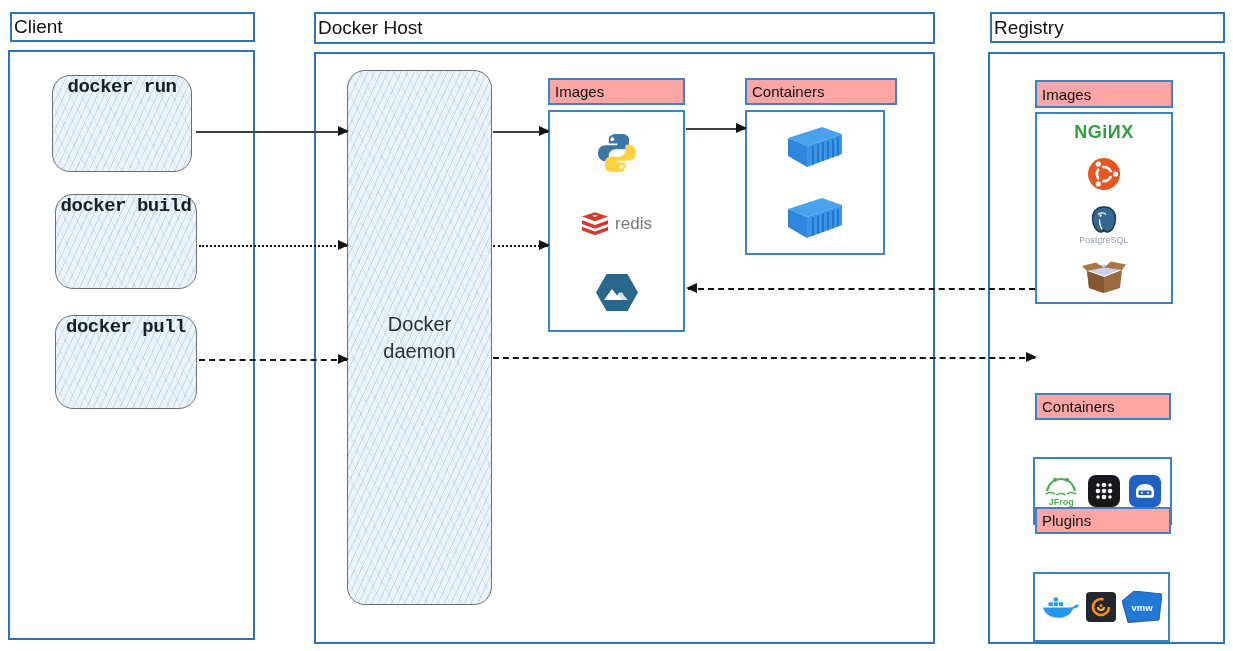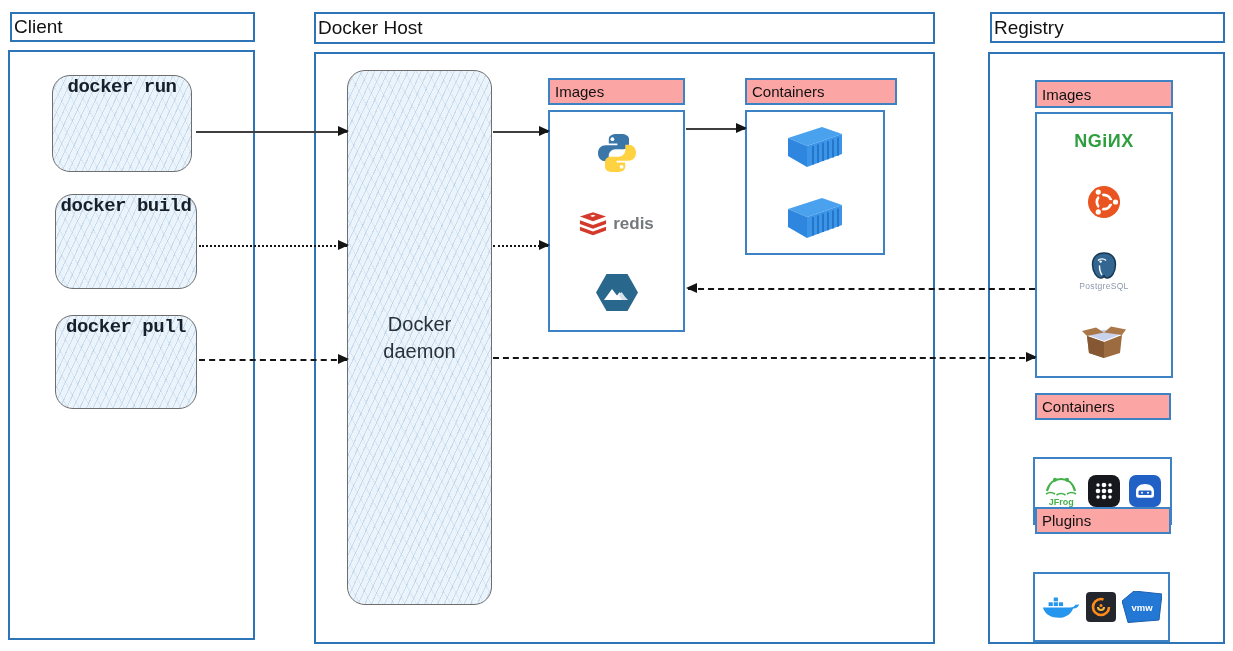"NGiИX" div.subbox { height: 266px -> 192px }
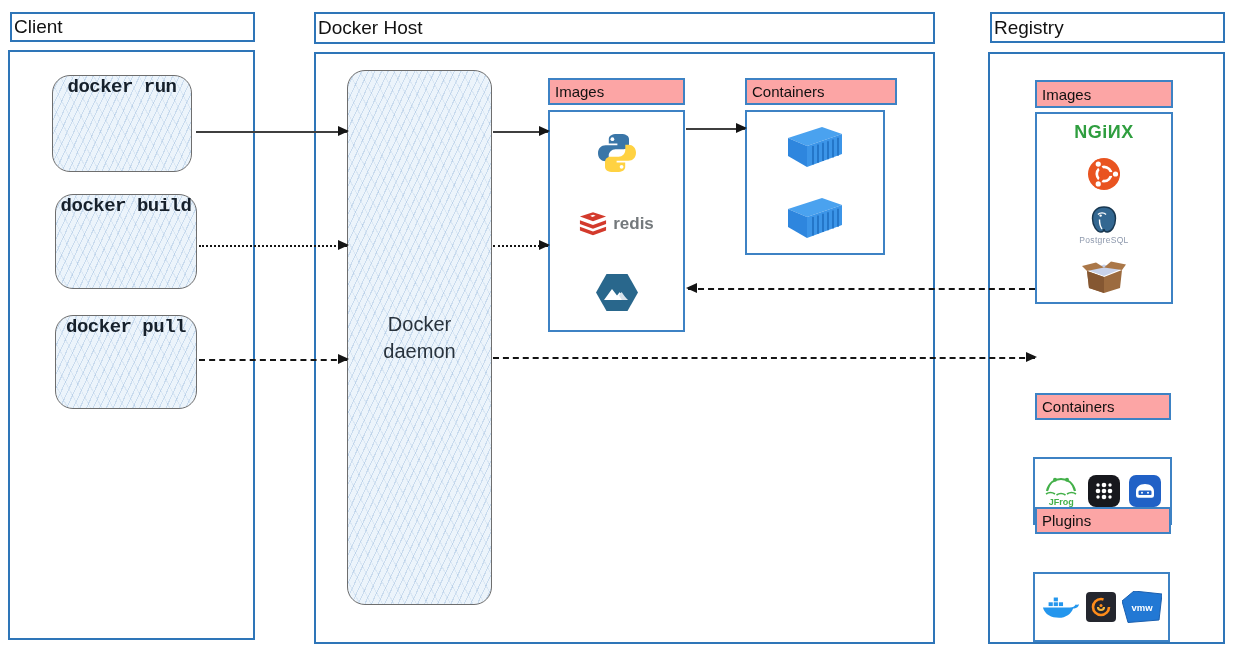"redis" .redis-label { font-weight: bold -> none }
